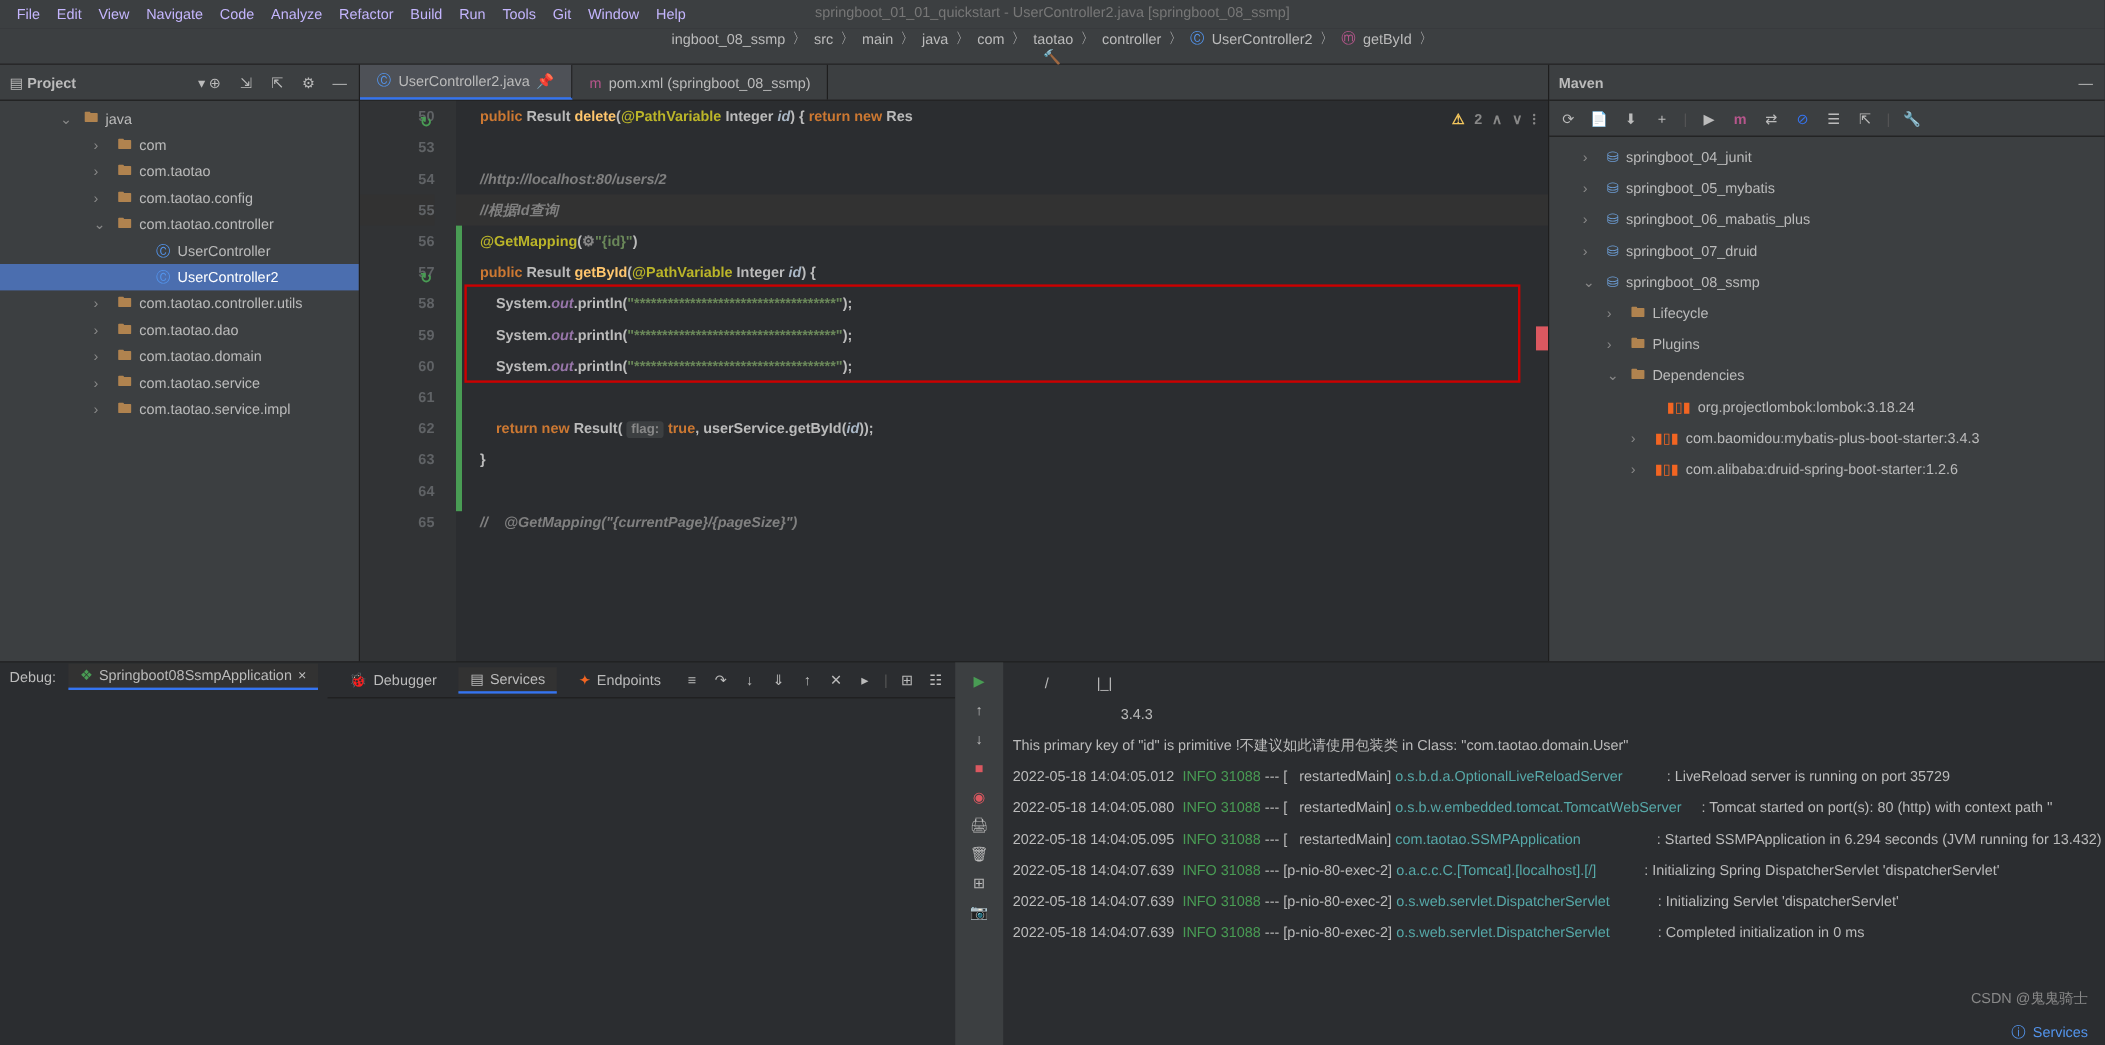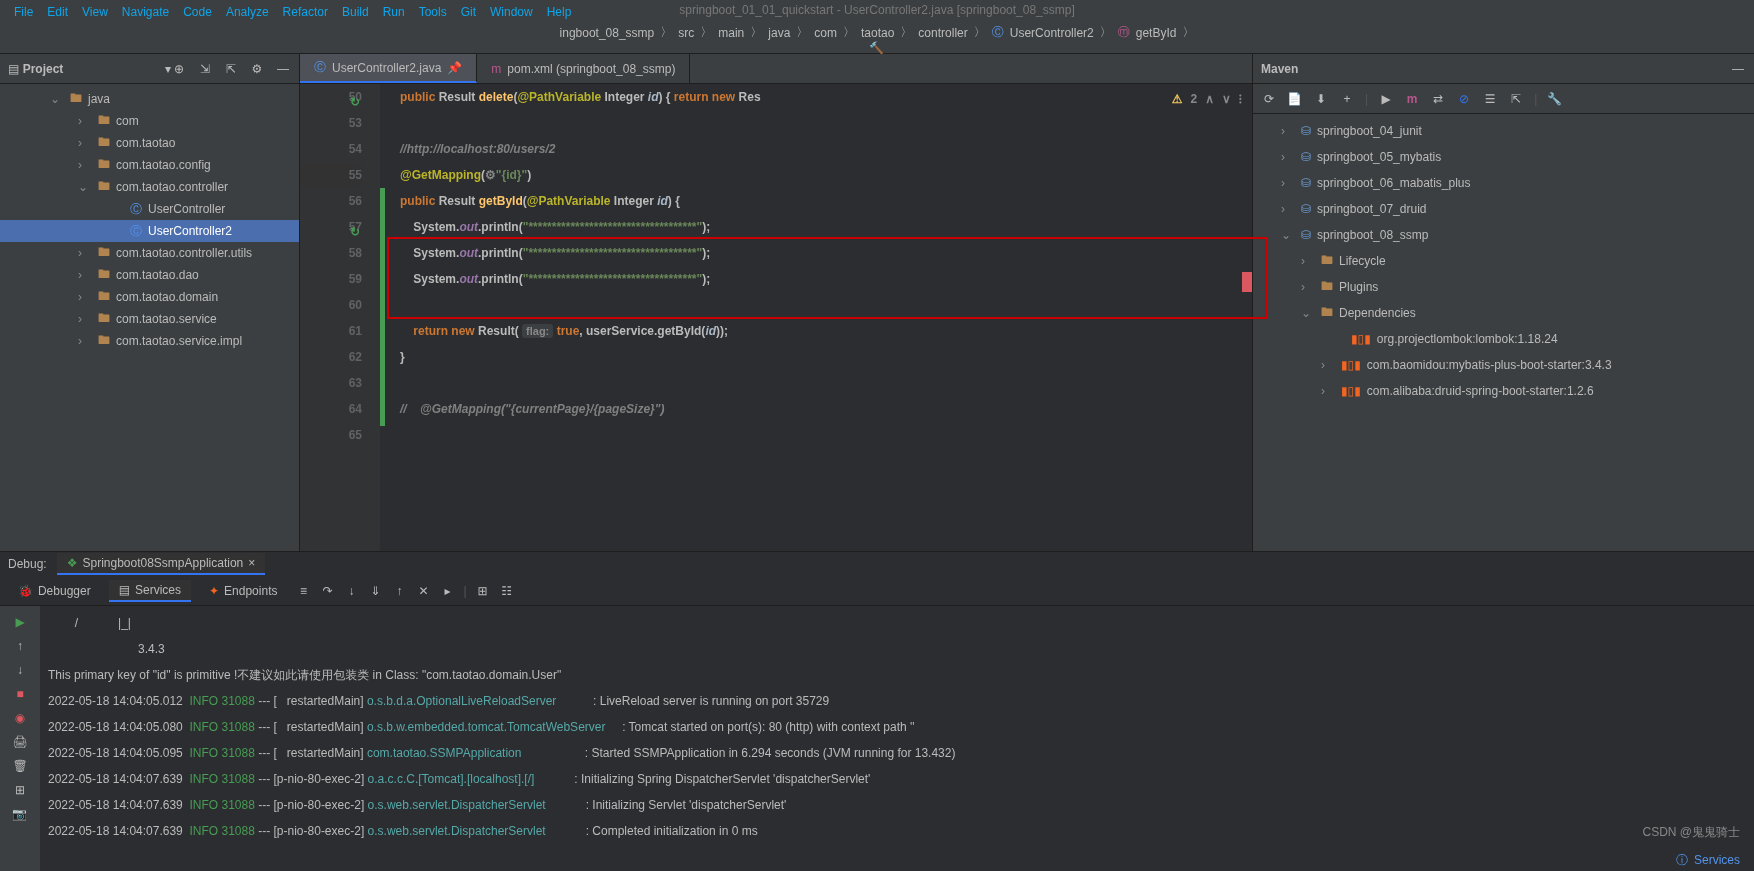"File" .menu-item { color: #0ea5e9 -> #c4b5fd }
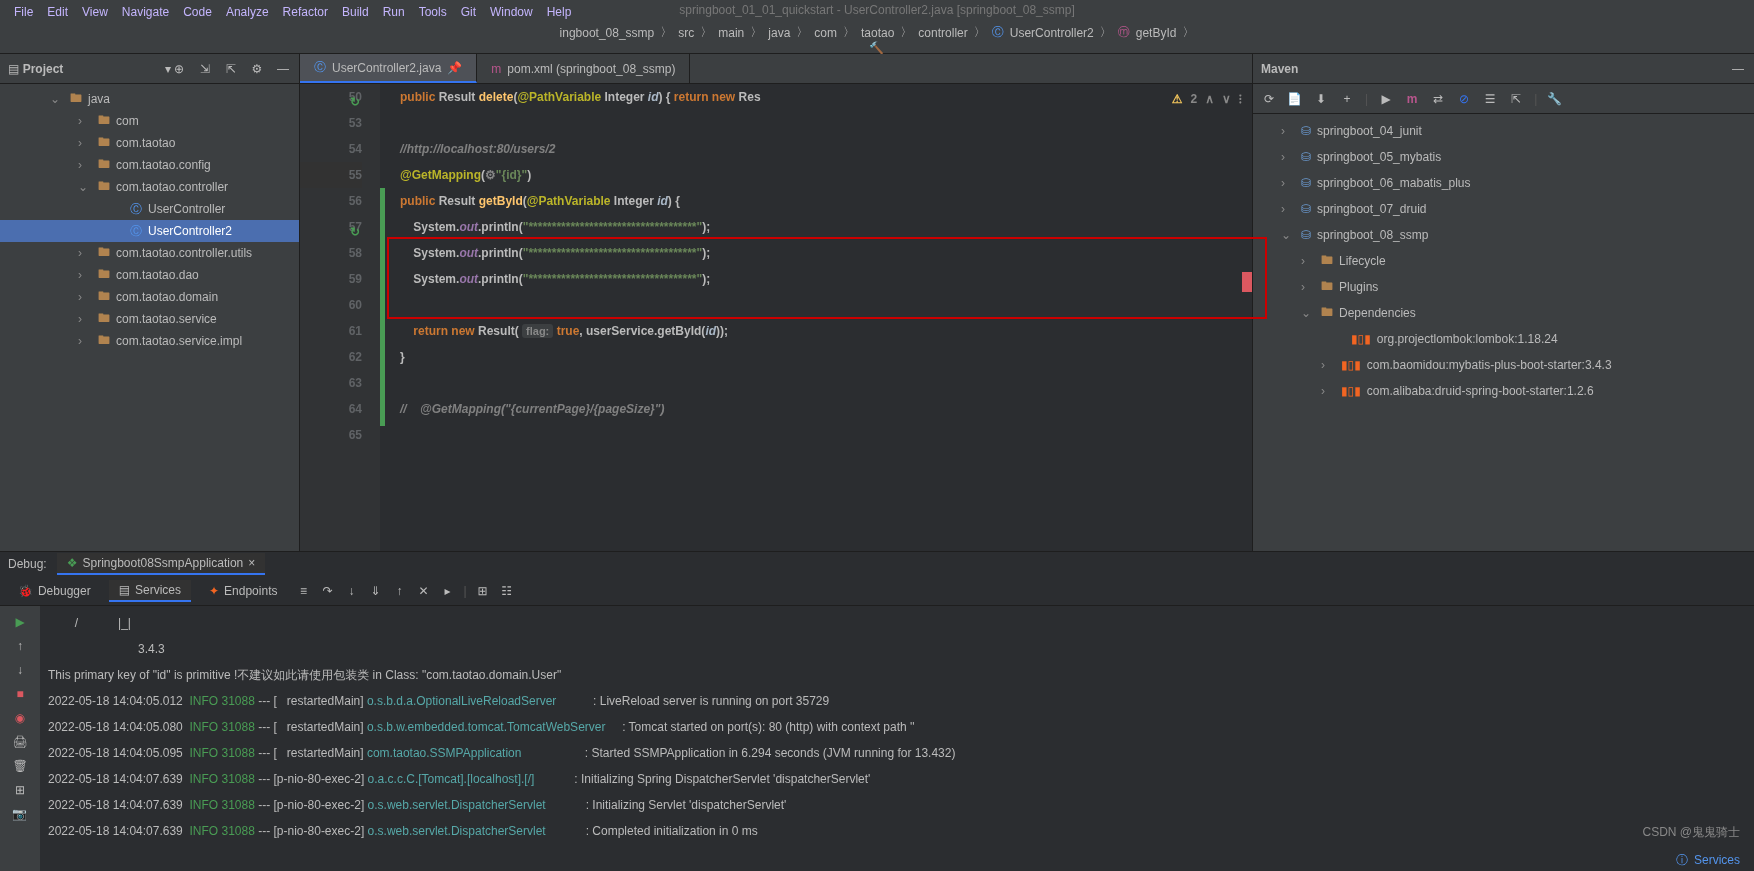"Maven" .maven-panel { width: 502px -> 464px }
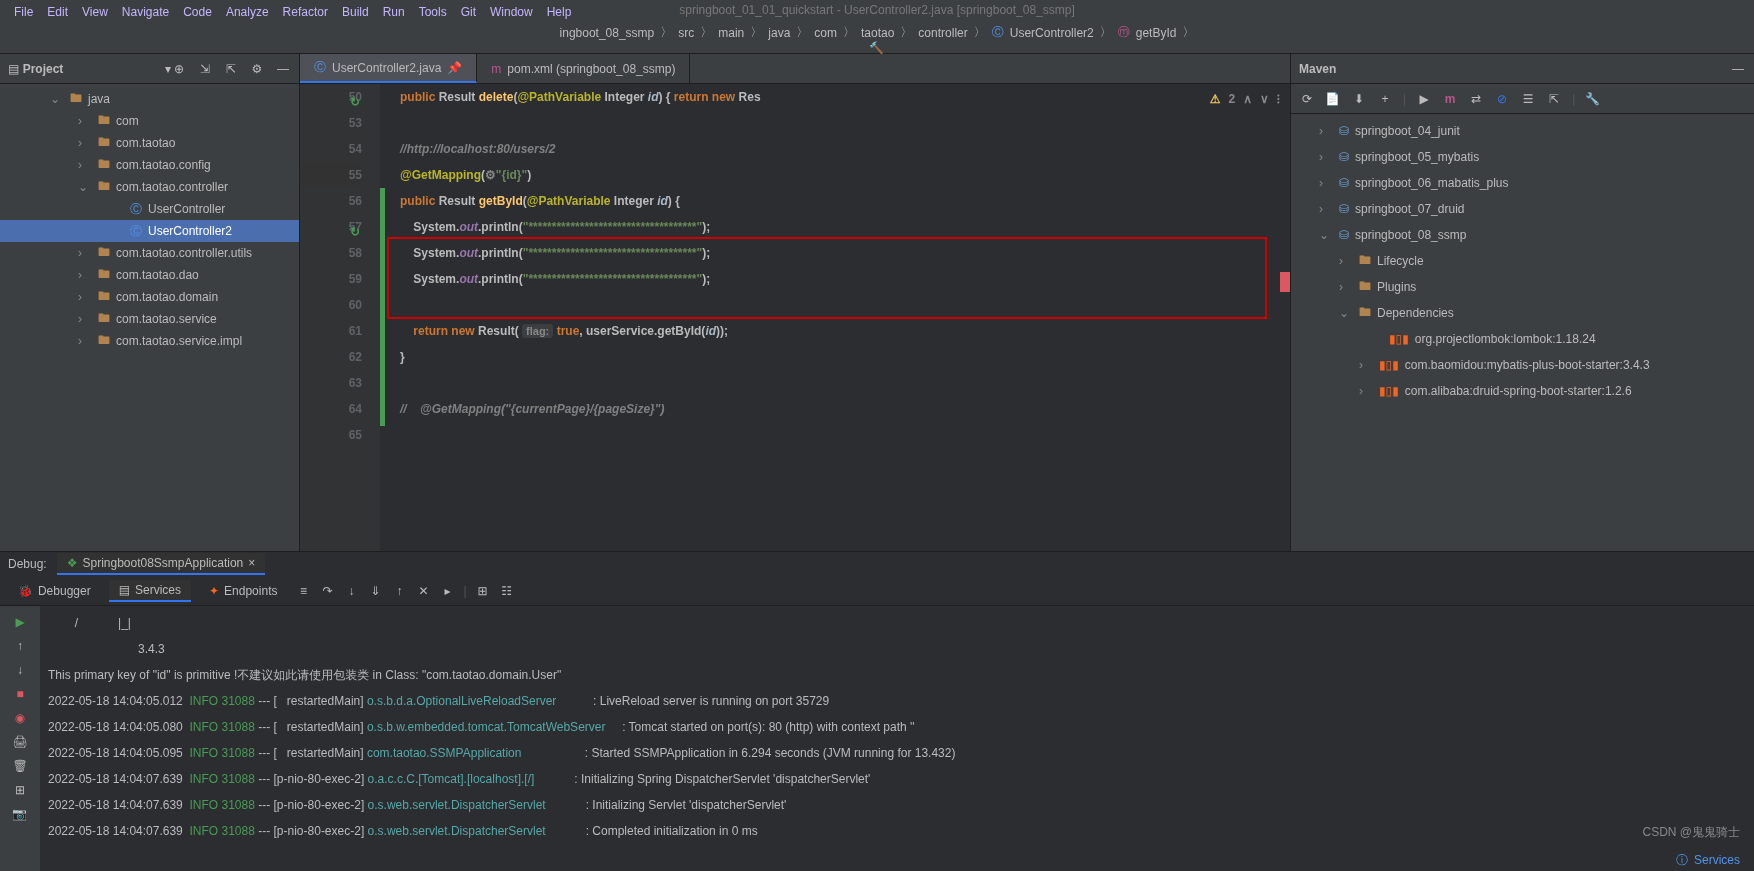"//根据Id查询" div.code-line { html: none -> <div><span>//根据Id查询</span></div> }
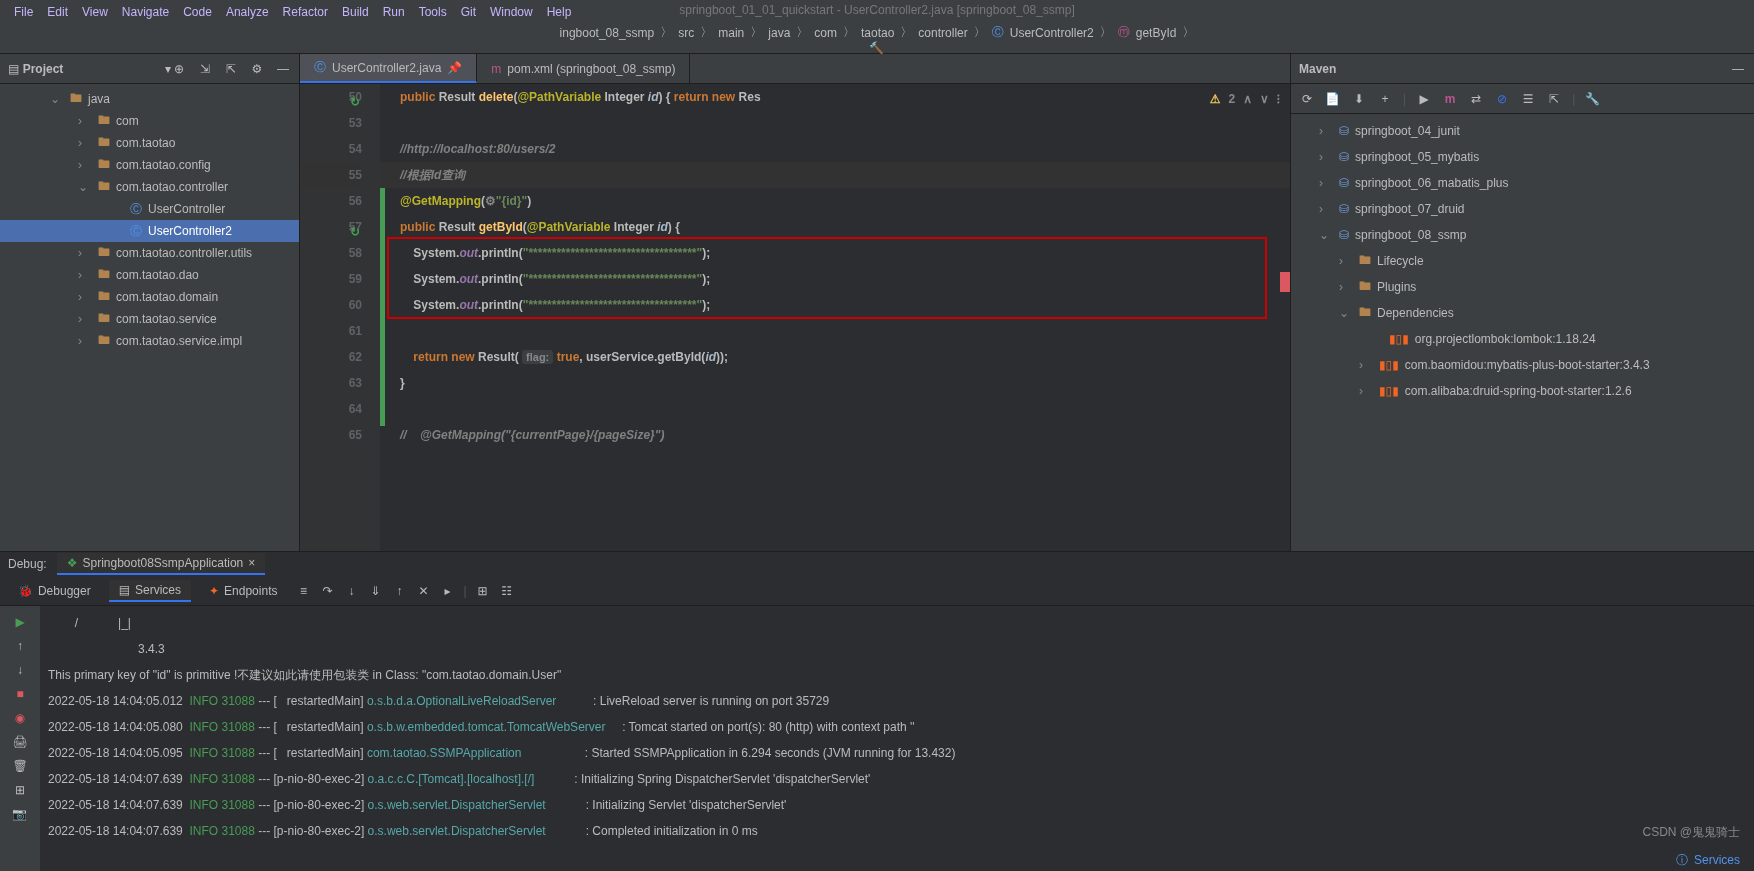"org.projectlombok:lombok:1.18.24" span { text: org.projectlombok:lombok:1.18.24 -> org.projectlombok:lombok:3.18.24 }
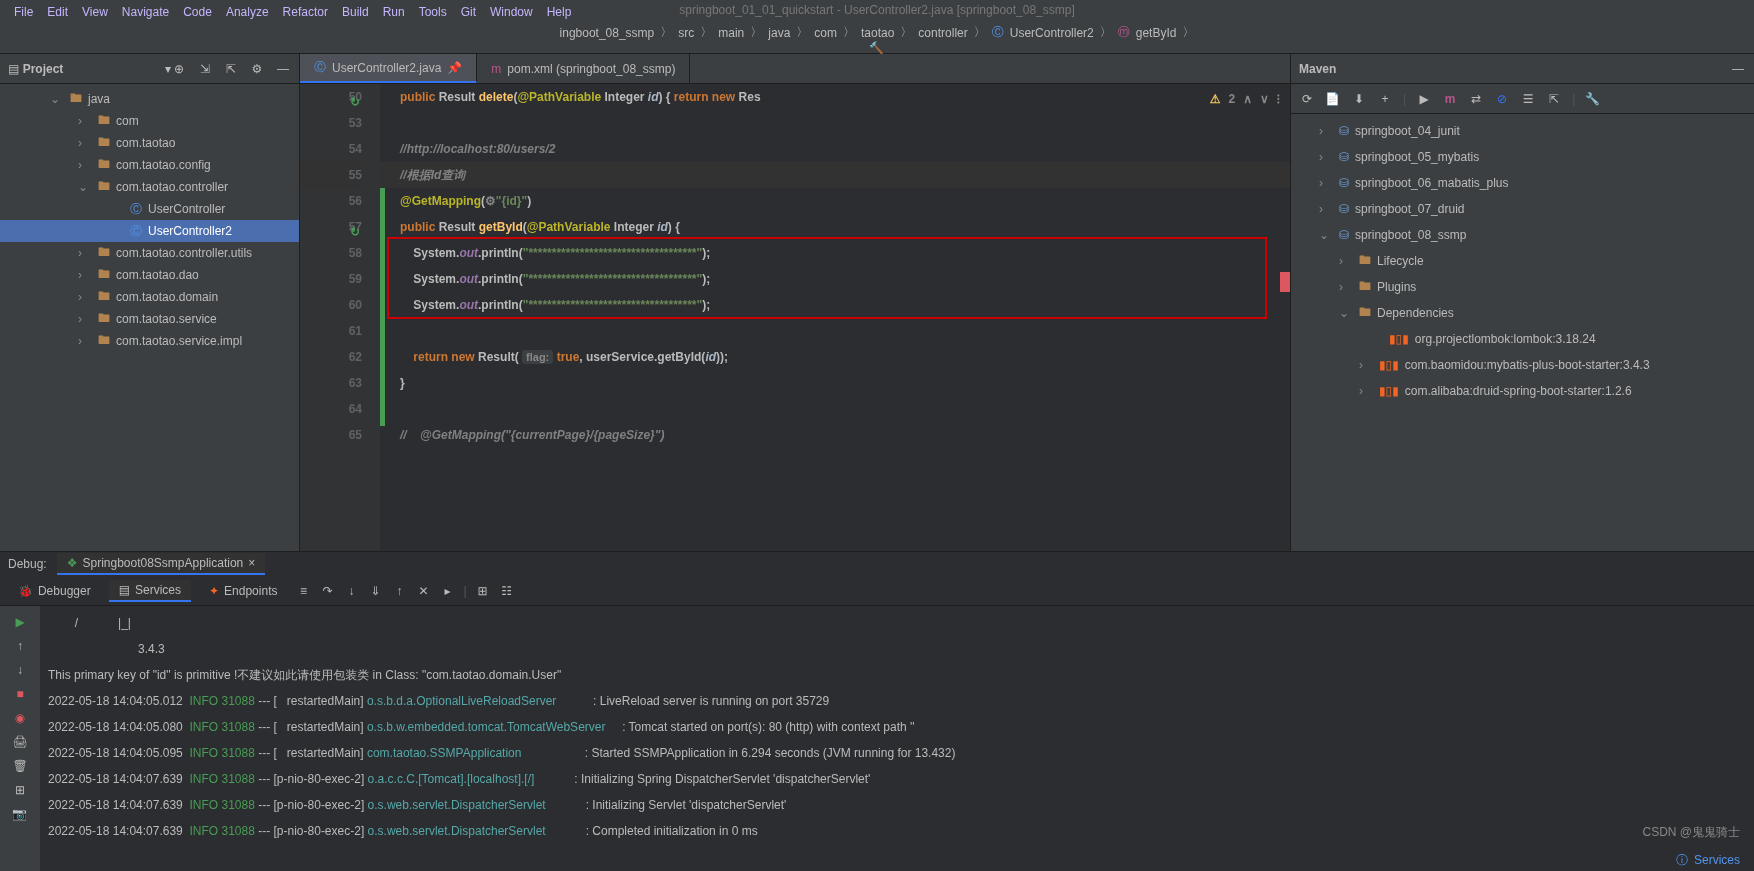"Debug:" .bottom-panel { flex-direction: column -> row }
